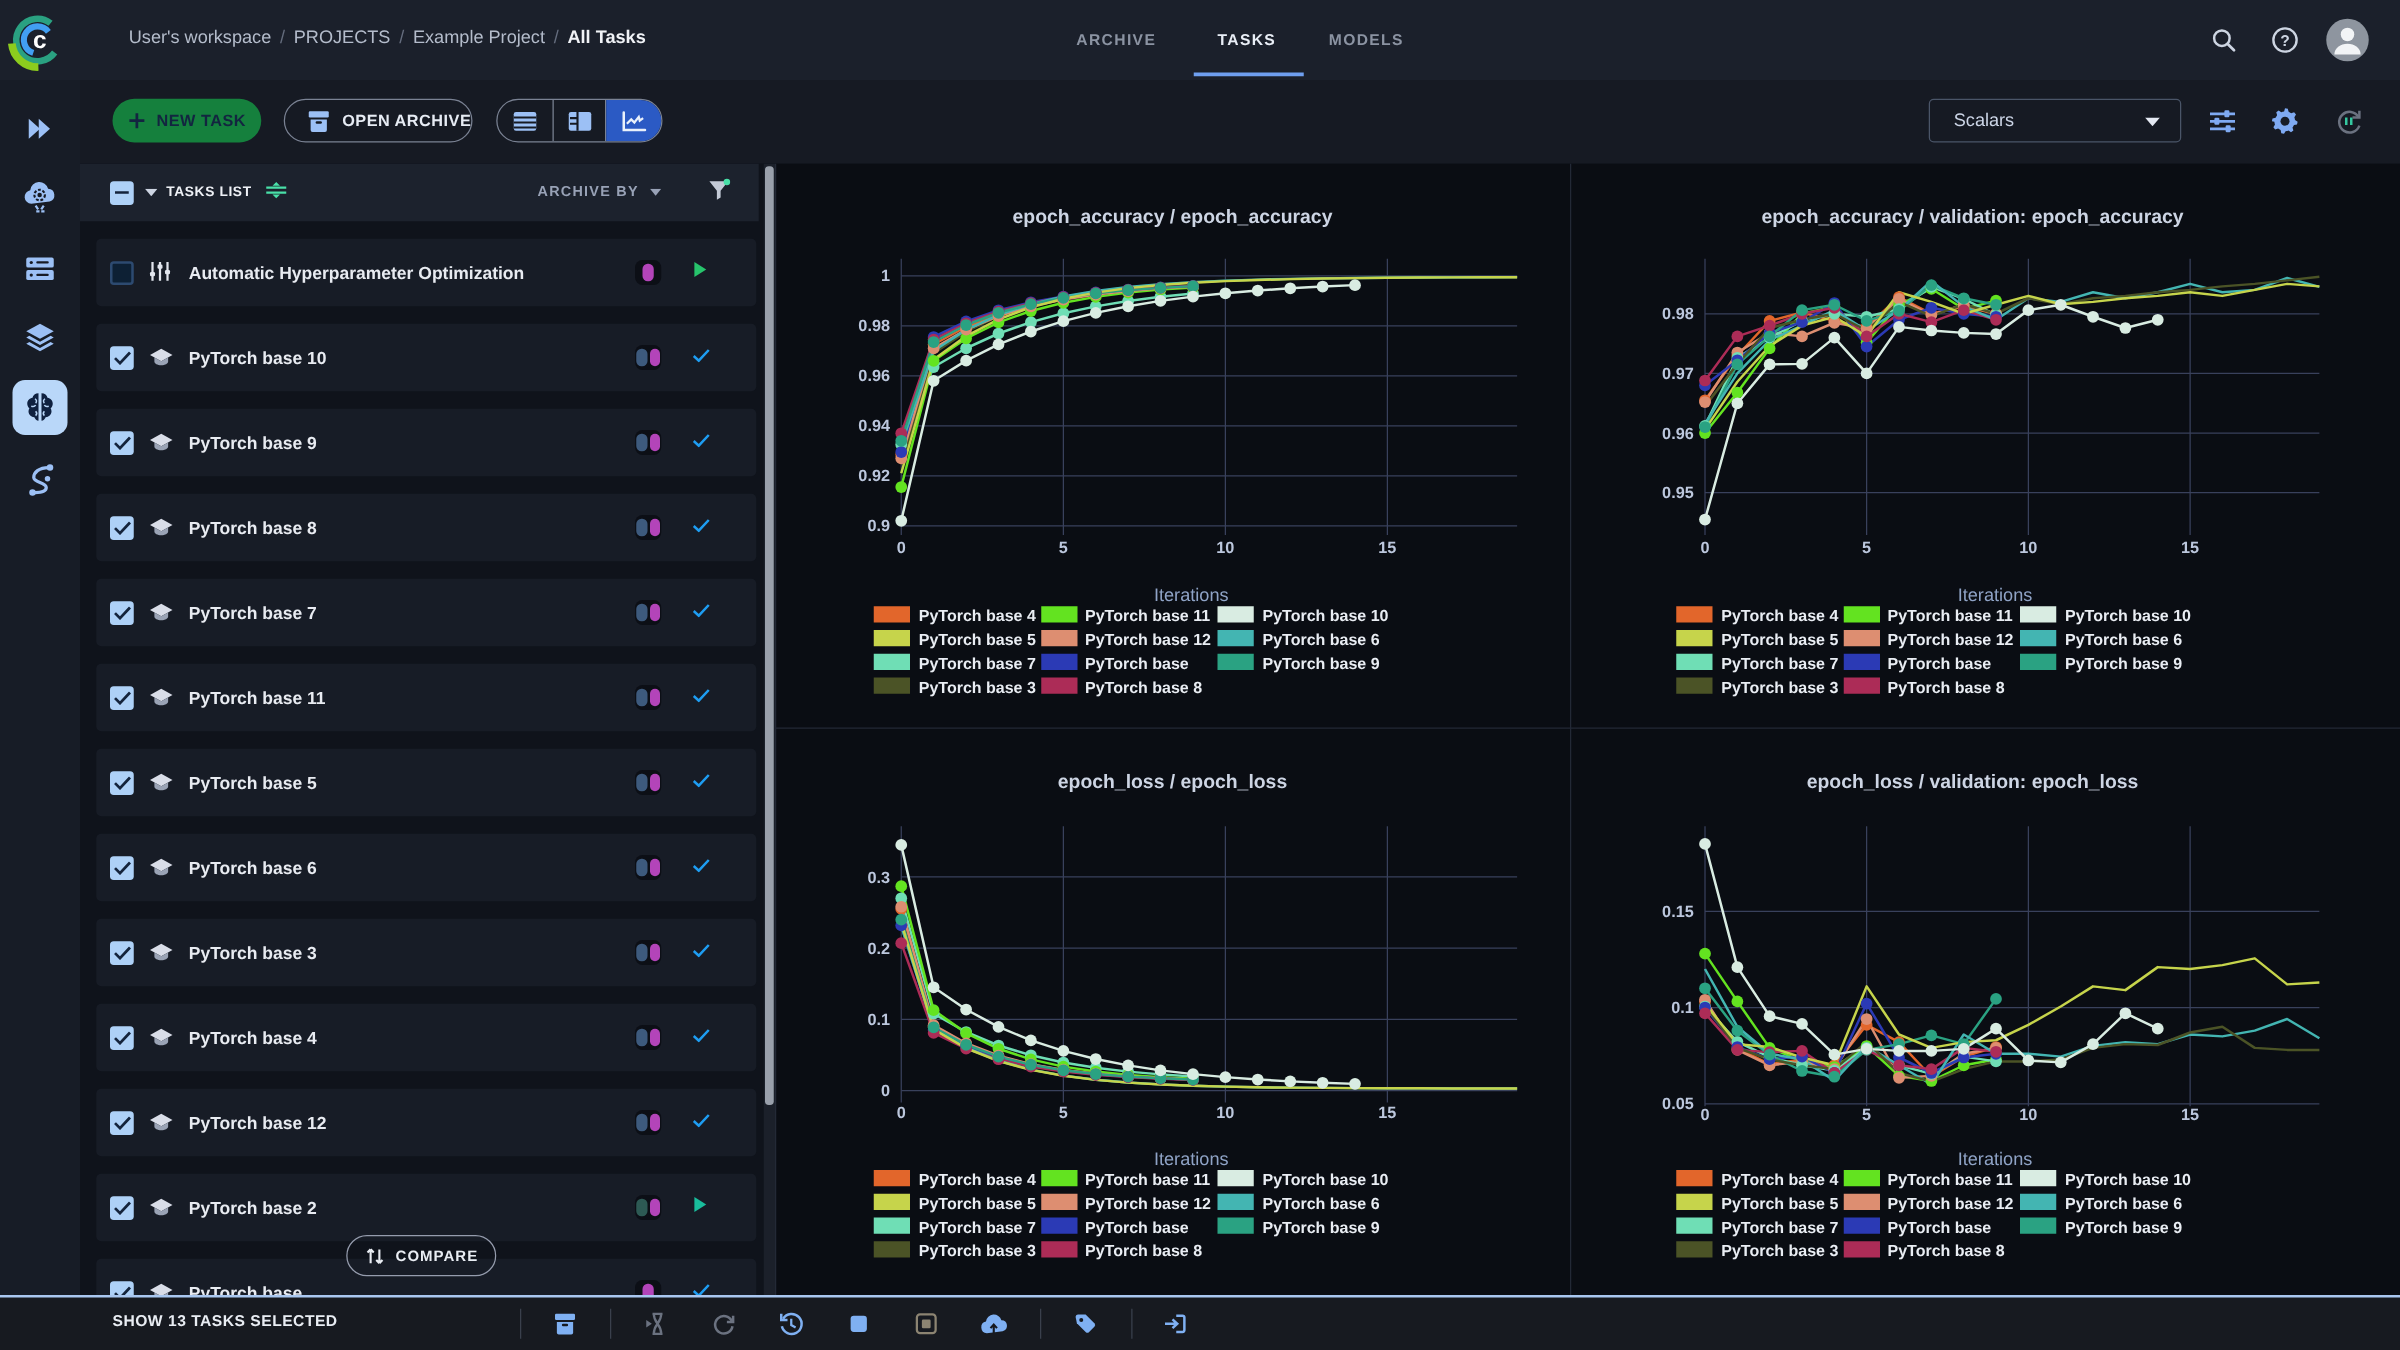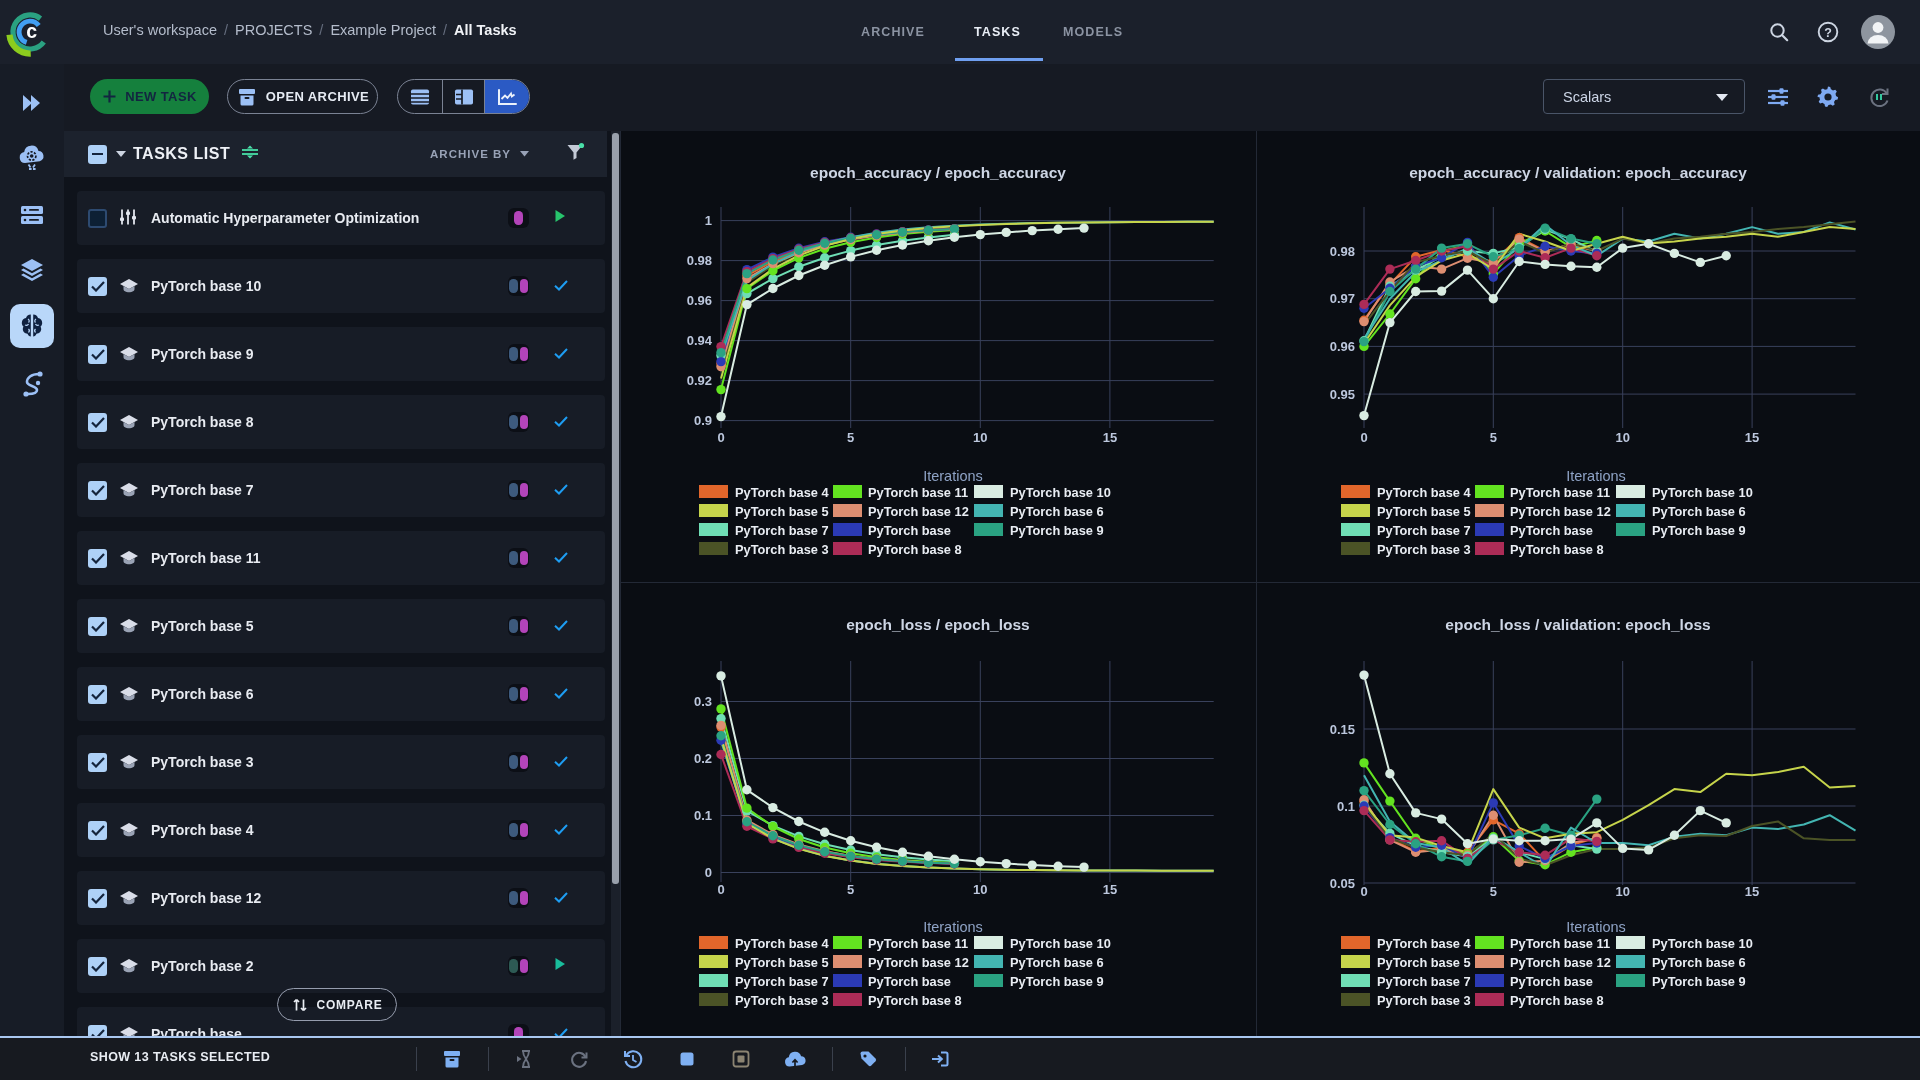"OPEN ARCHIVE" .btn-arch { justify-content: center -> flex-end }
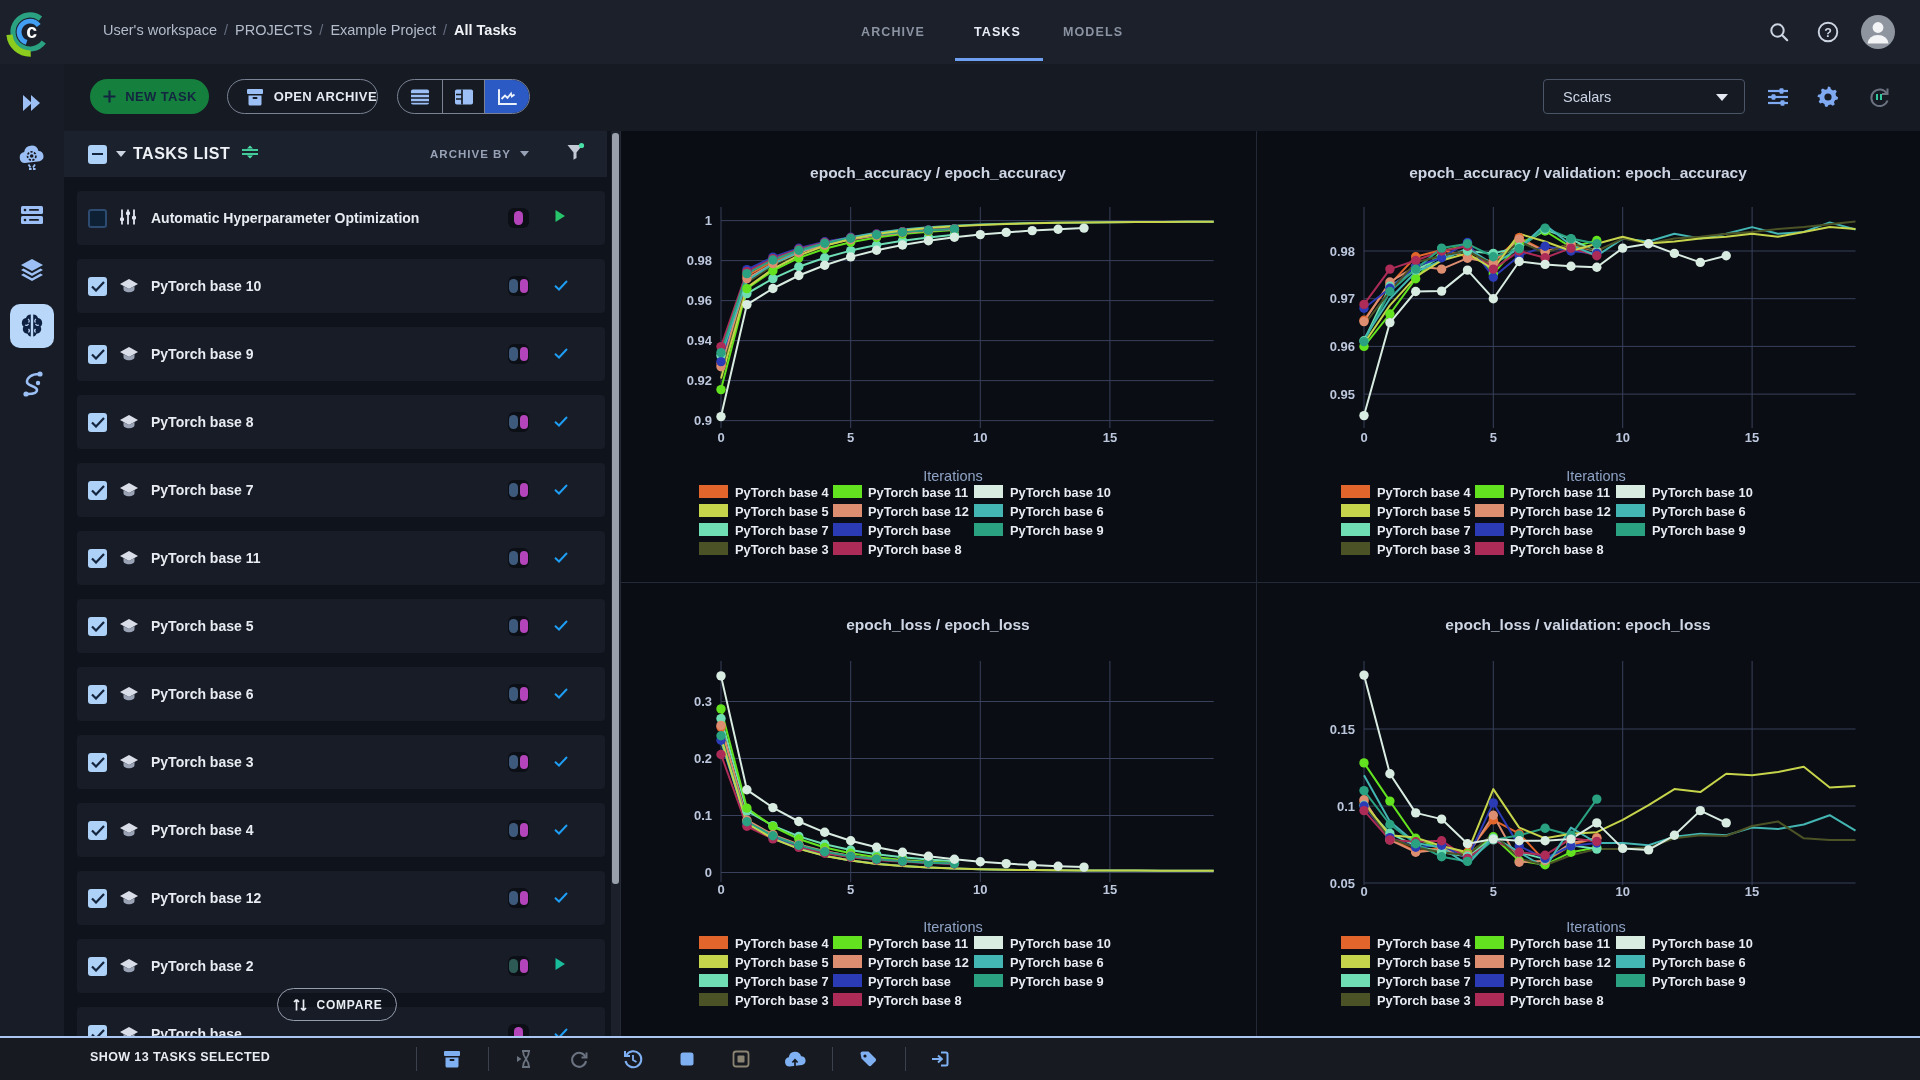"TASKS LIST" div { font-size: 16px -> 11px }
